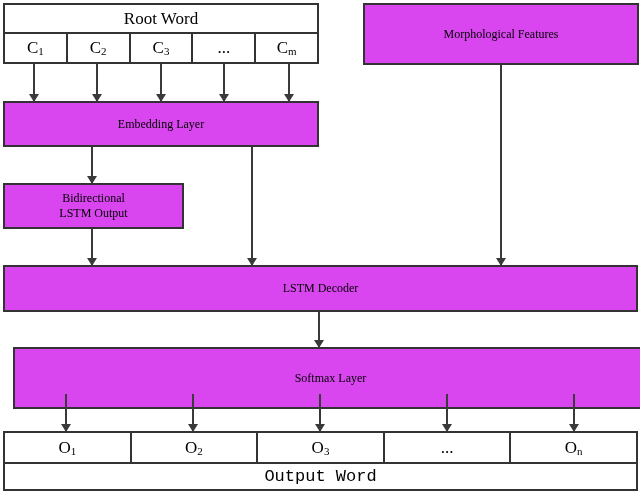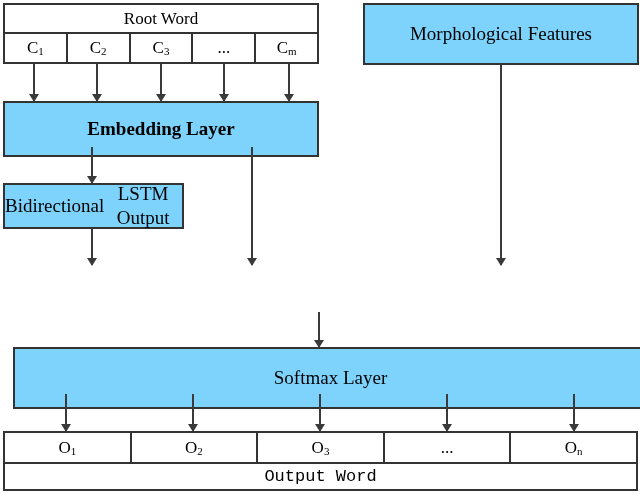"Morphological Features" .box { background: #7dd3fc -> #d946ef; font-size: 19px -> 12px }
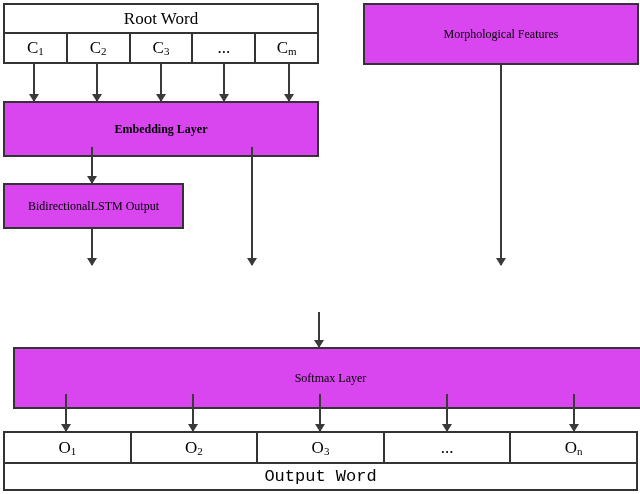"Embedding Layer" div.box { font-weight: bold -> none; height: 56px -> 46px }
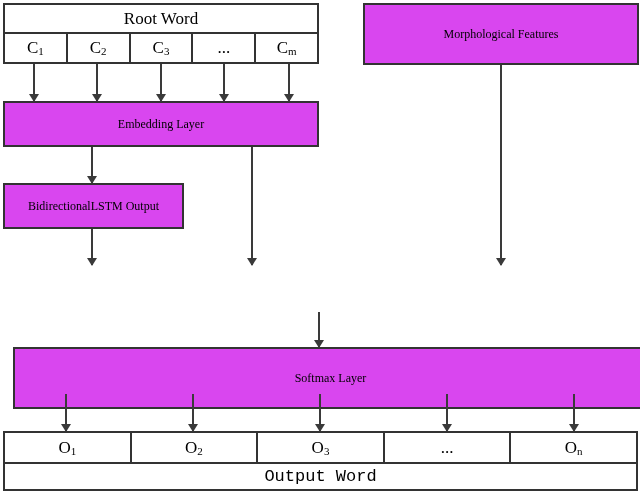"Bidirectional" .two-line { flex-direction: row -> column }
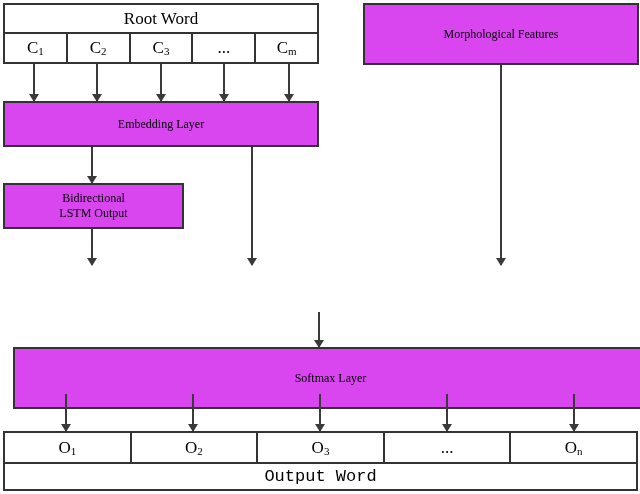"LSTM Decoder" div.box { html: none -> <div>LSTM Decoder</div> }
